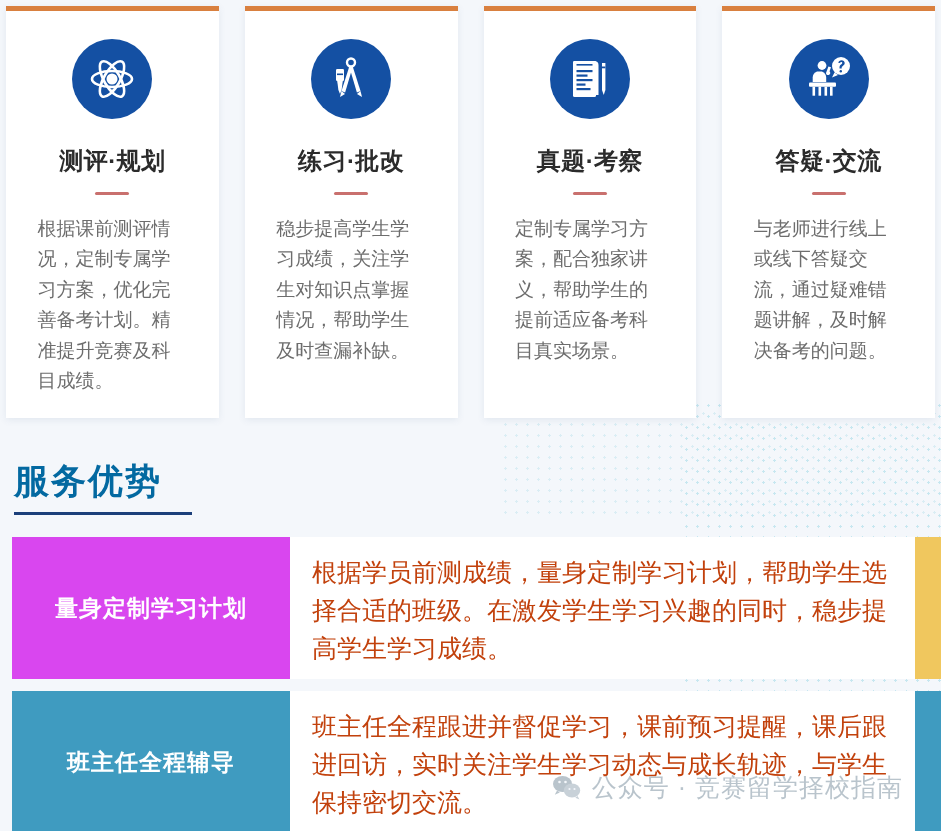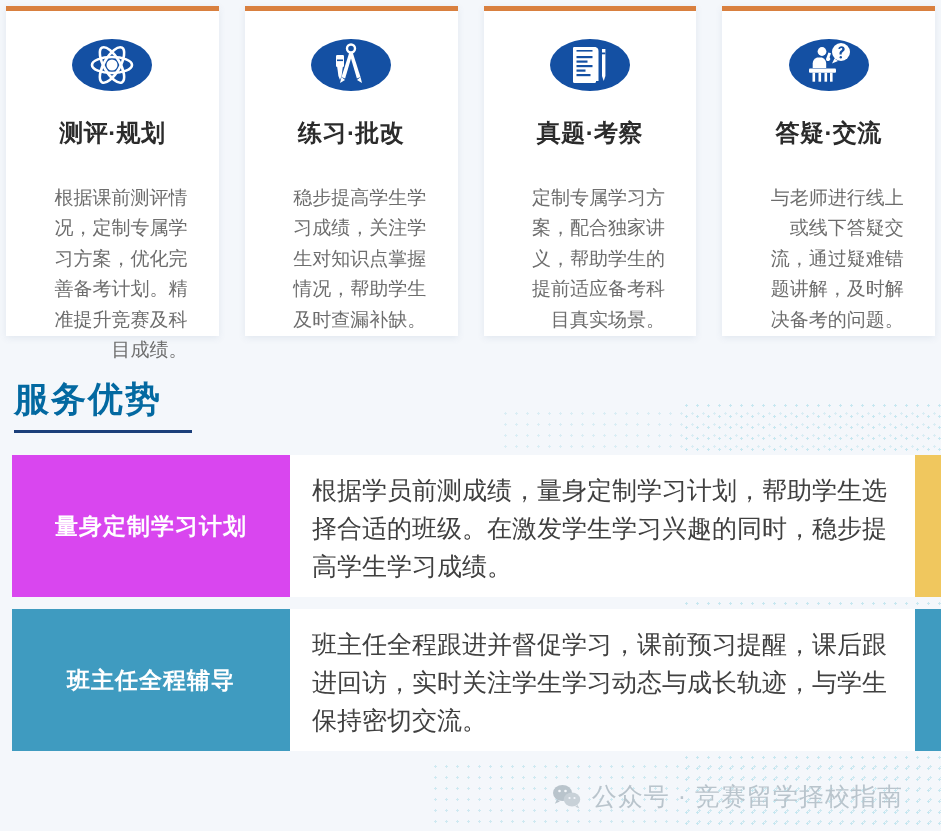"测评·规划" .cards { height: 336px -> 418px }
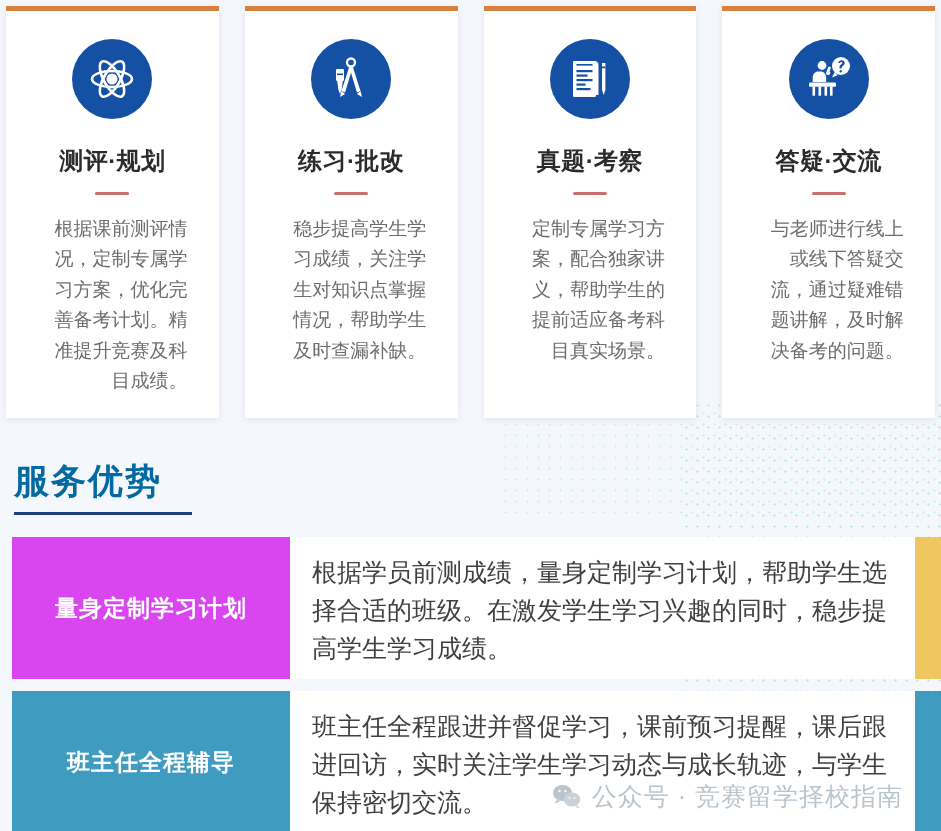"根据课前测评情况，定制专属学习方案，优化完善备考计划。精准提升竞赛及科目成绩。" .card-body { text-align: right -> left }
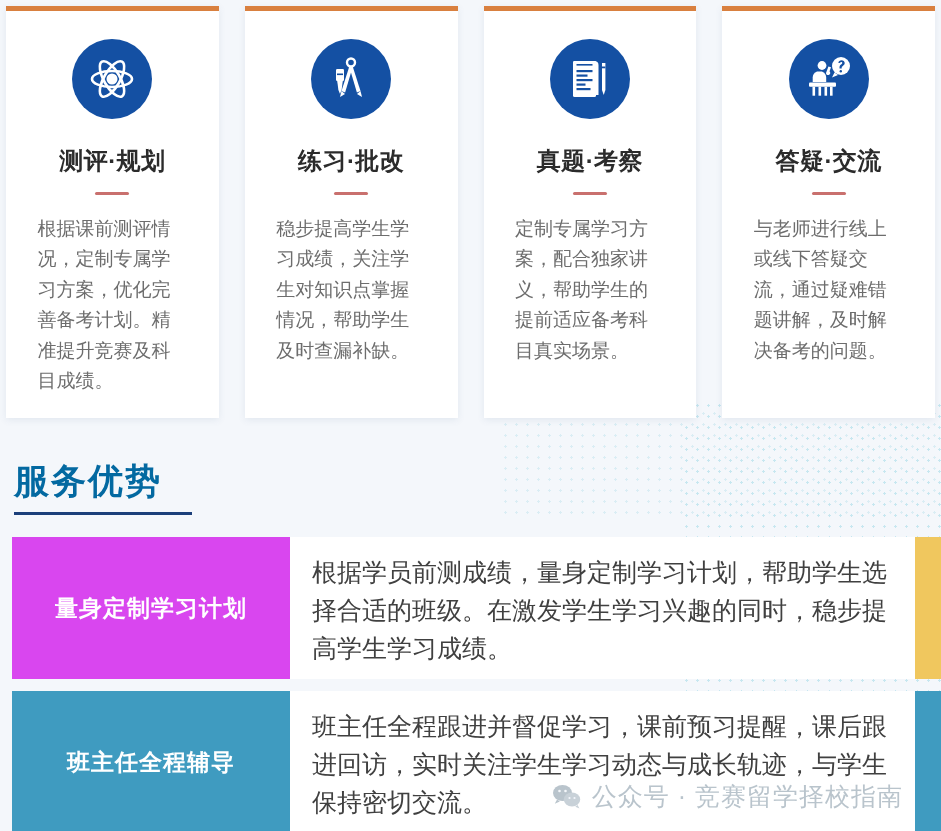"根据学员前测成绩，量身定制学习计划，帮助学生选择合适的班级。在激发学生学习兴趣的" .adv-text { color: #404040 -> #c2410c }
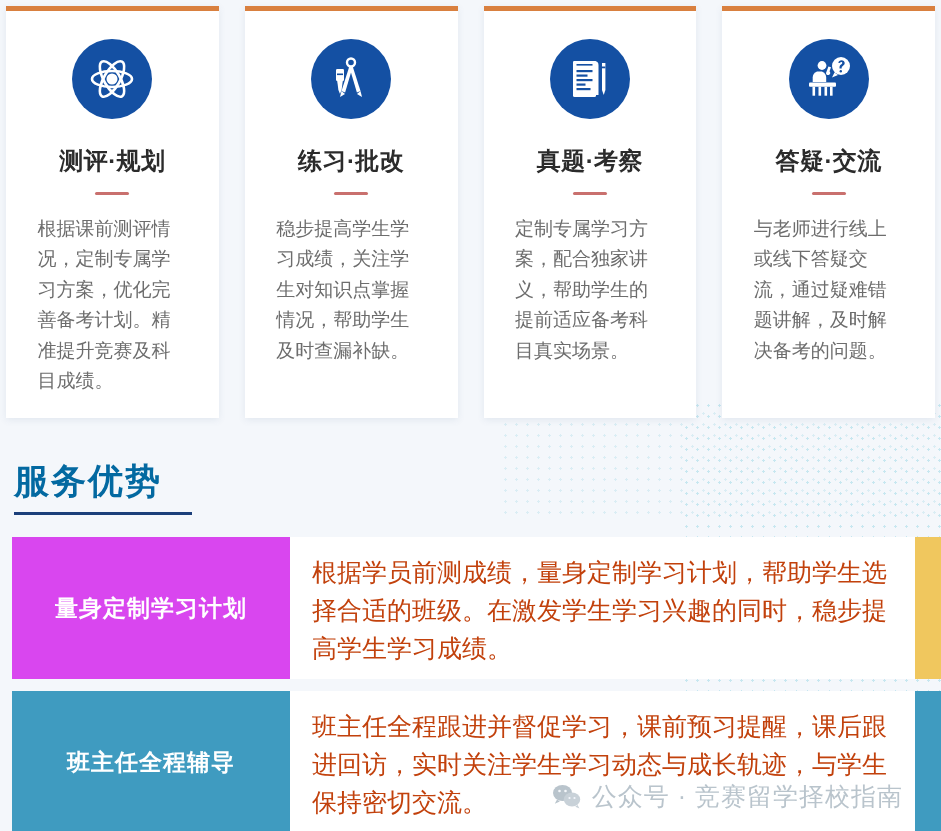"公众号 · 竞赛留学择校指南" .watermark { bottom: 18px -> 27px }
